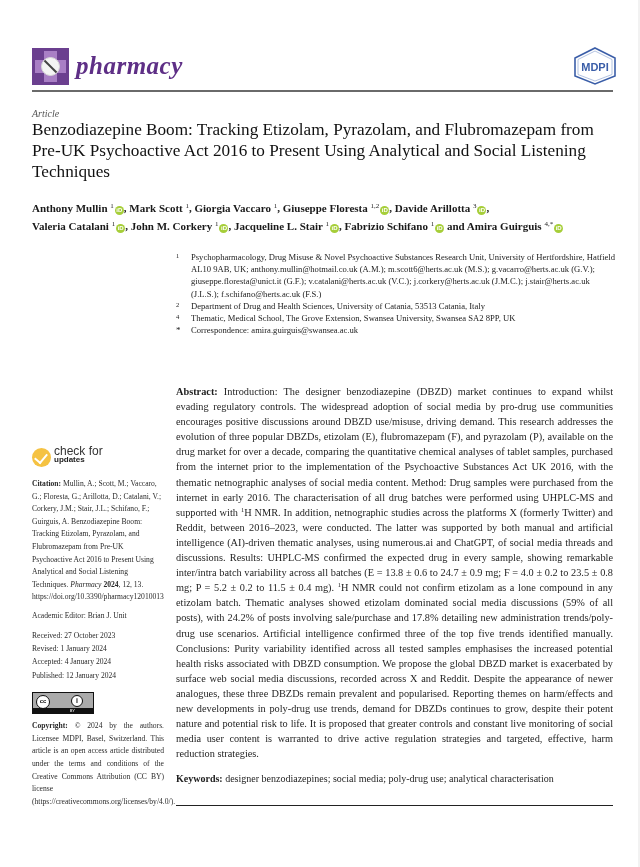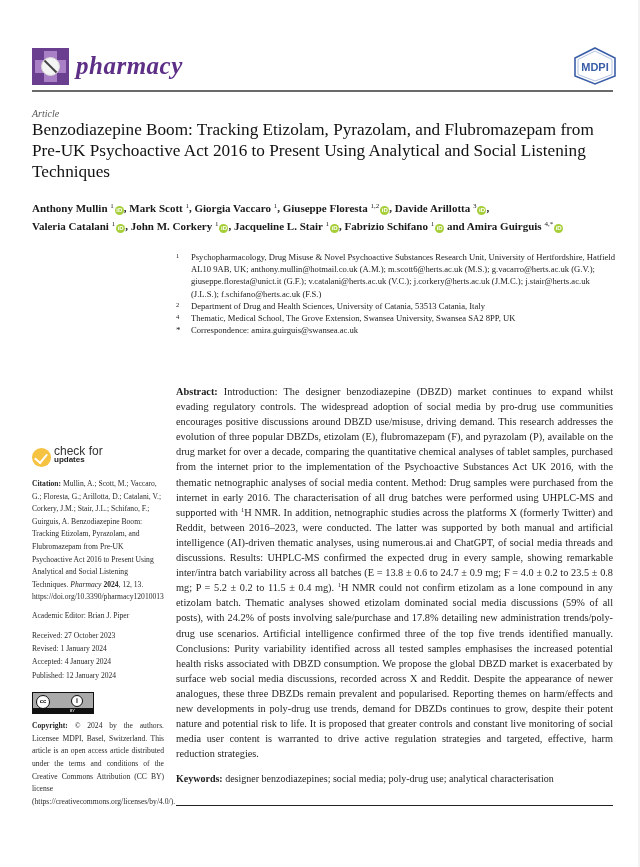"Academic Editor: Brian J. Piper" div.side-block { text: Piper -> Unit }
